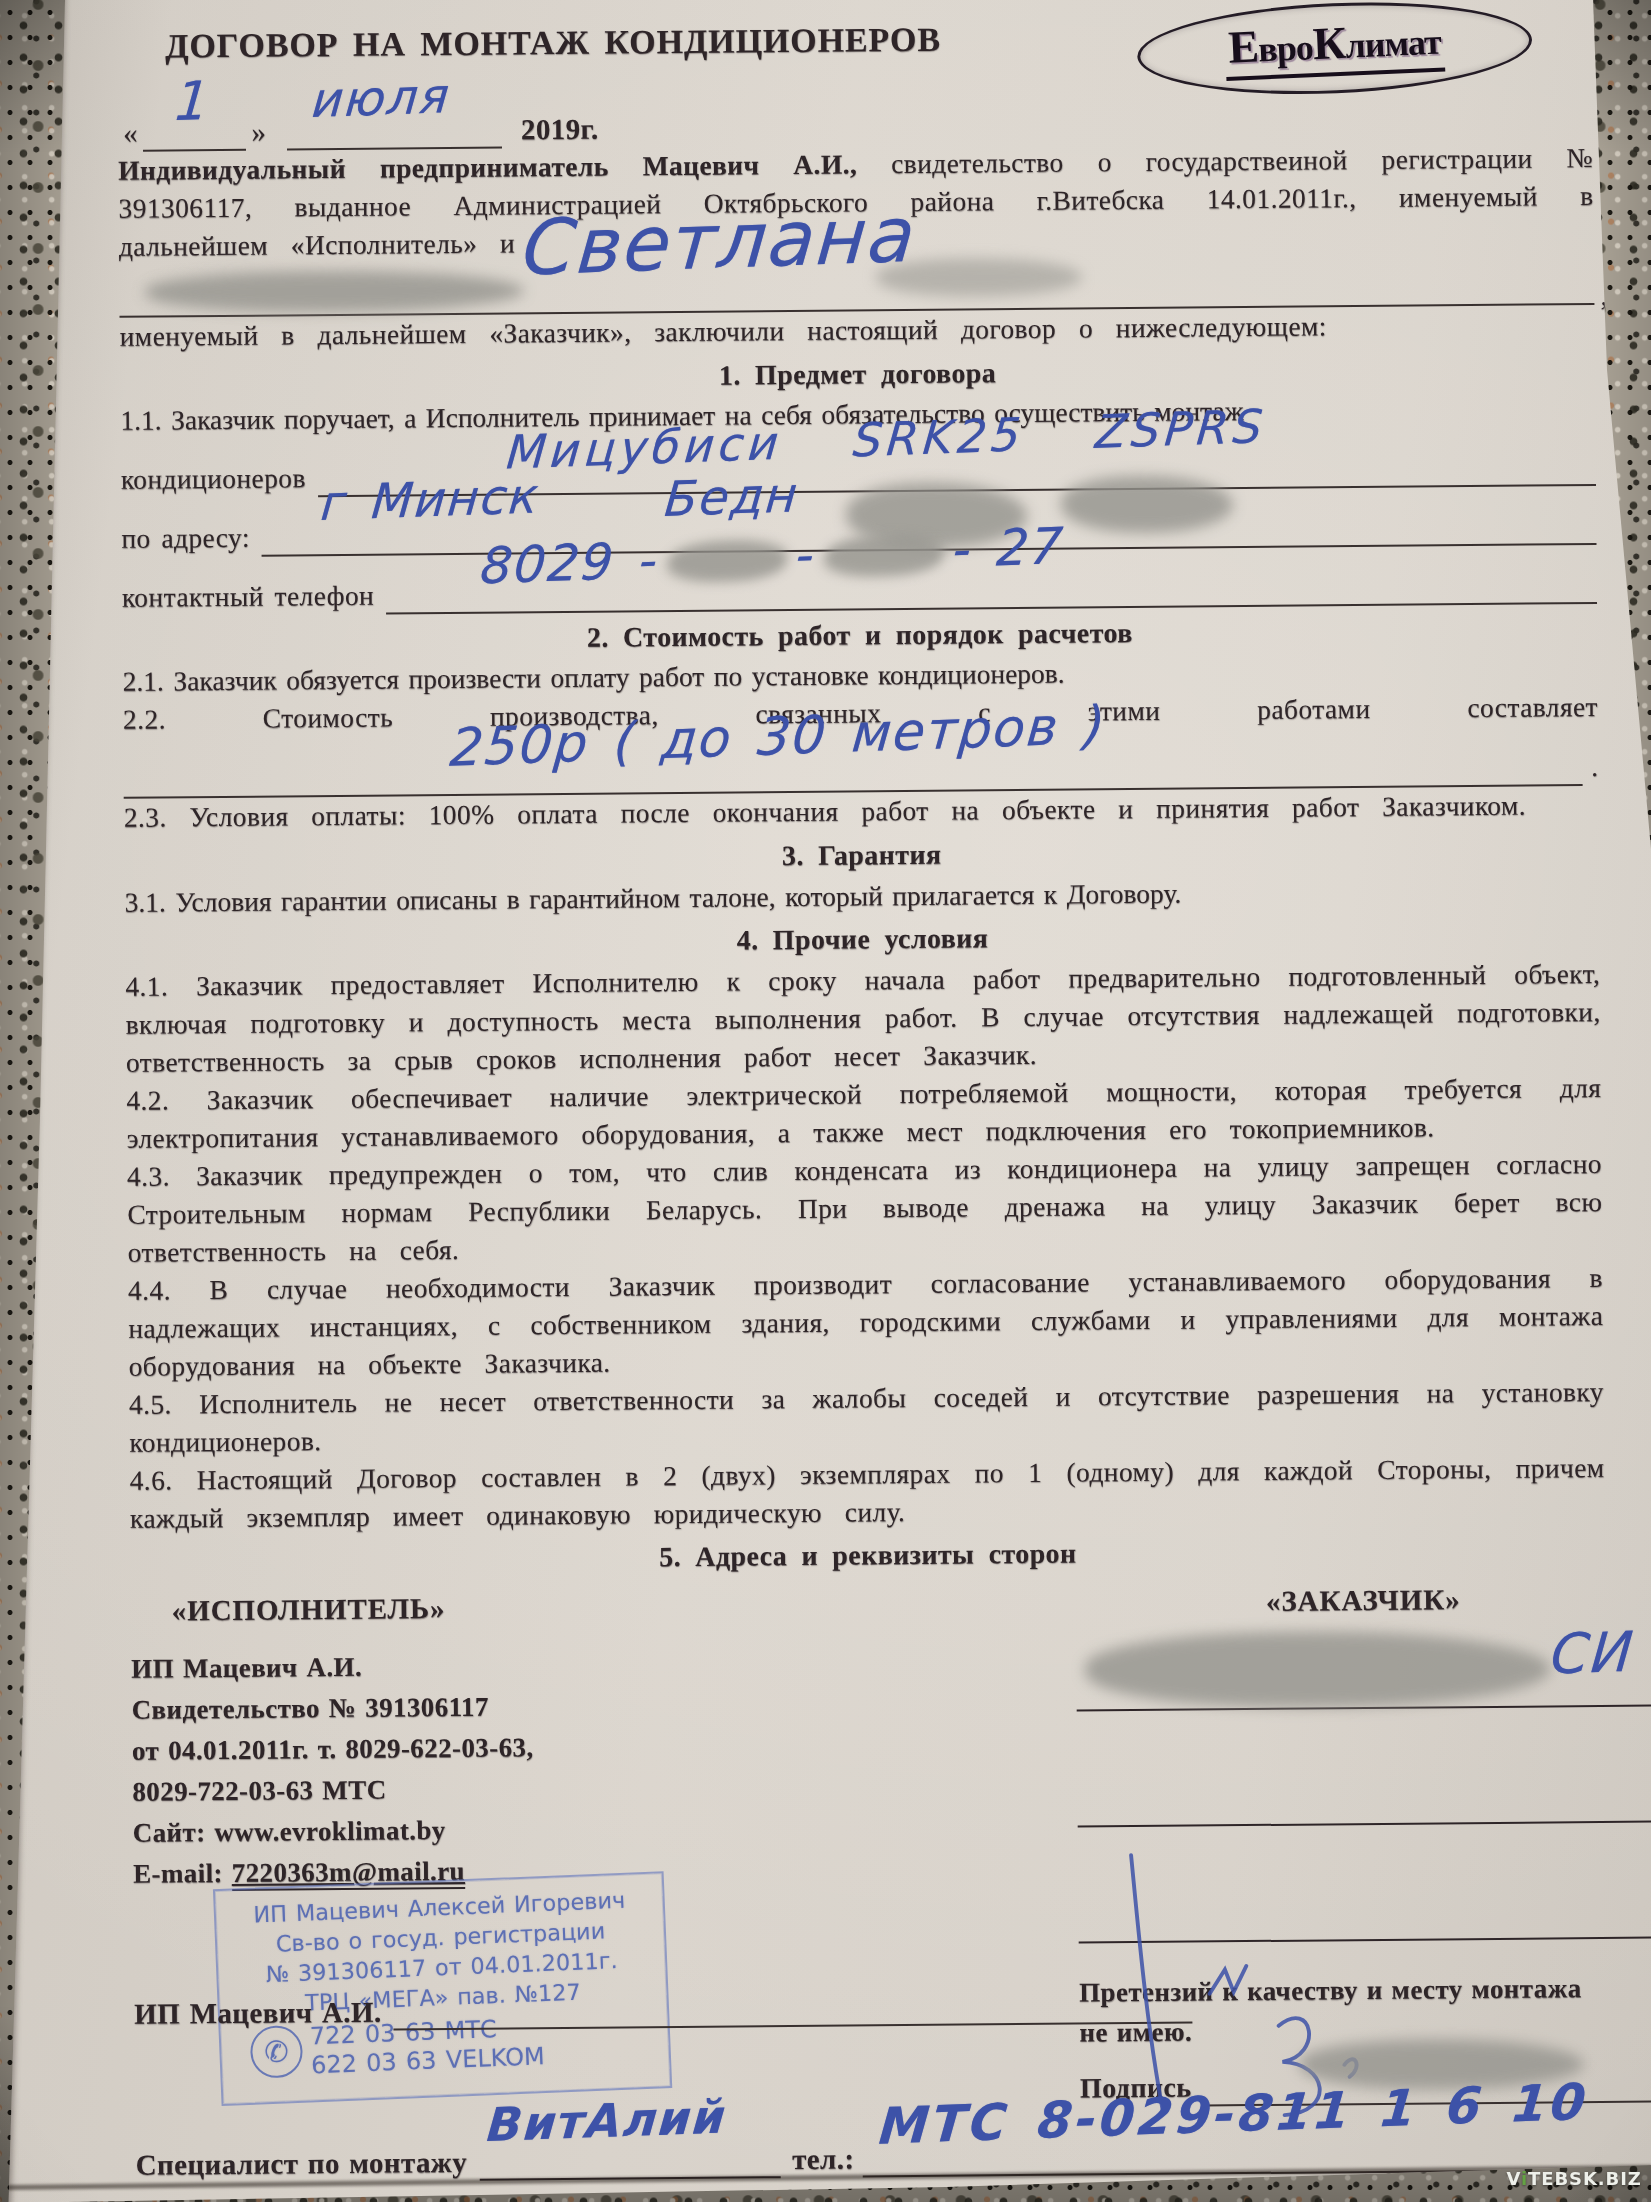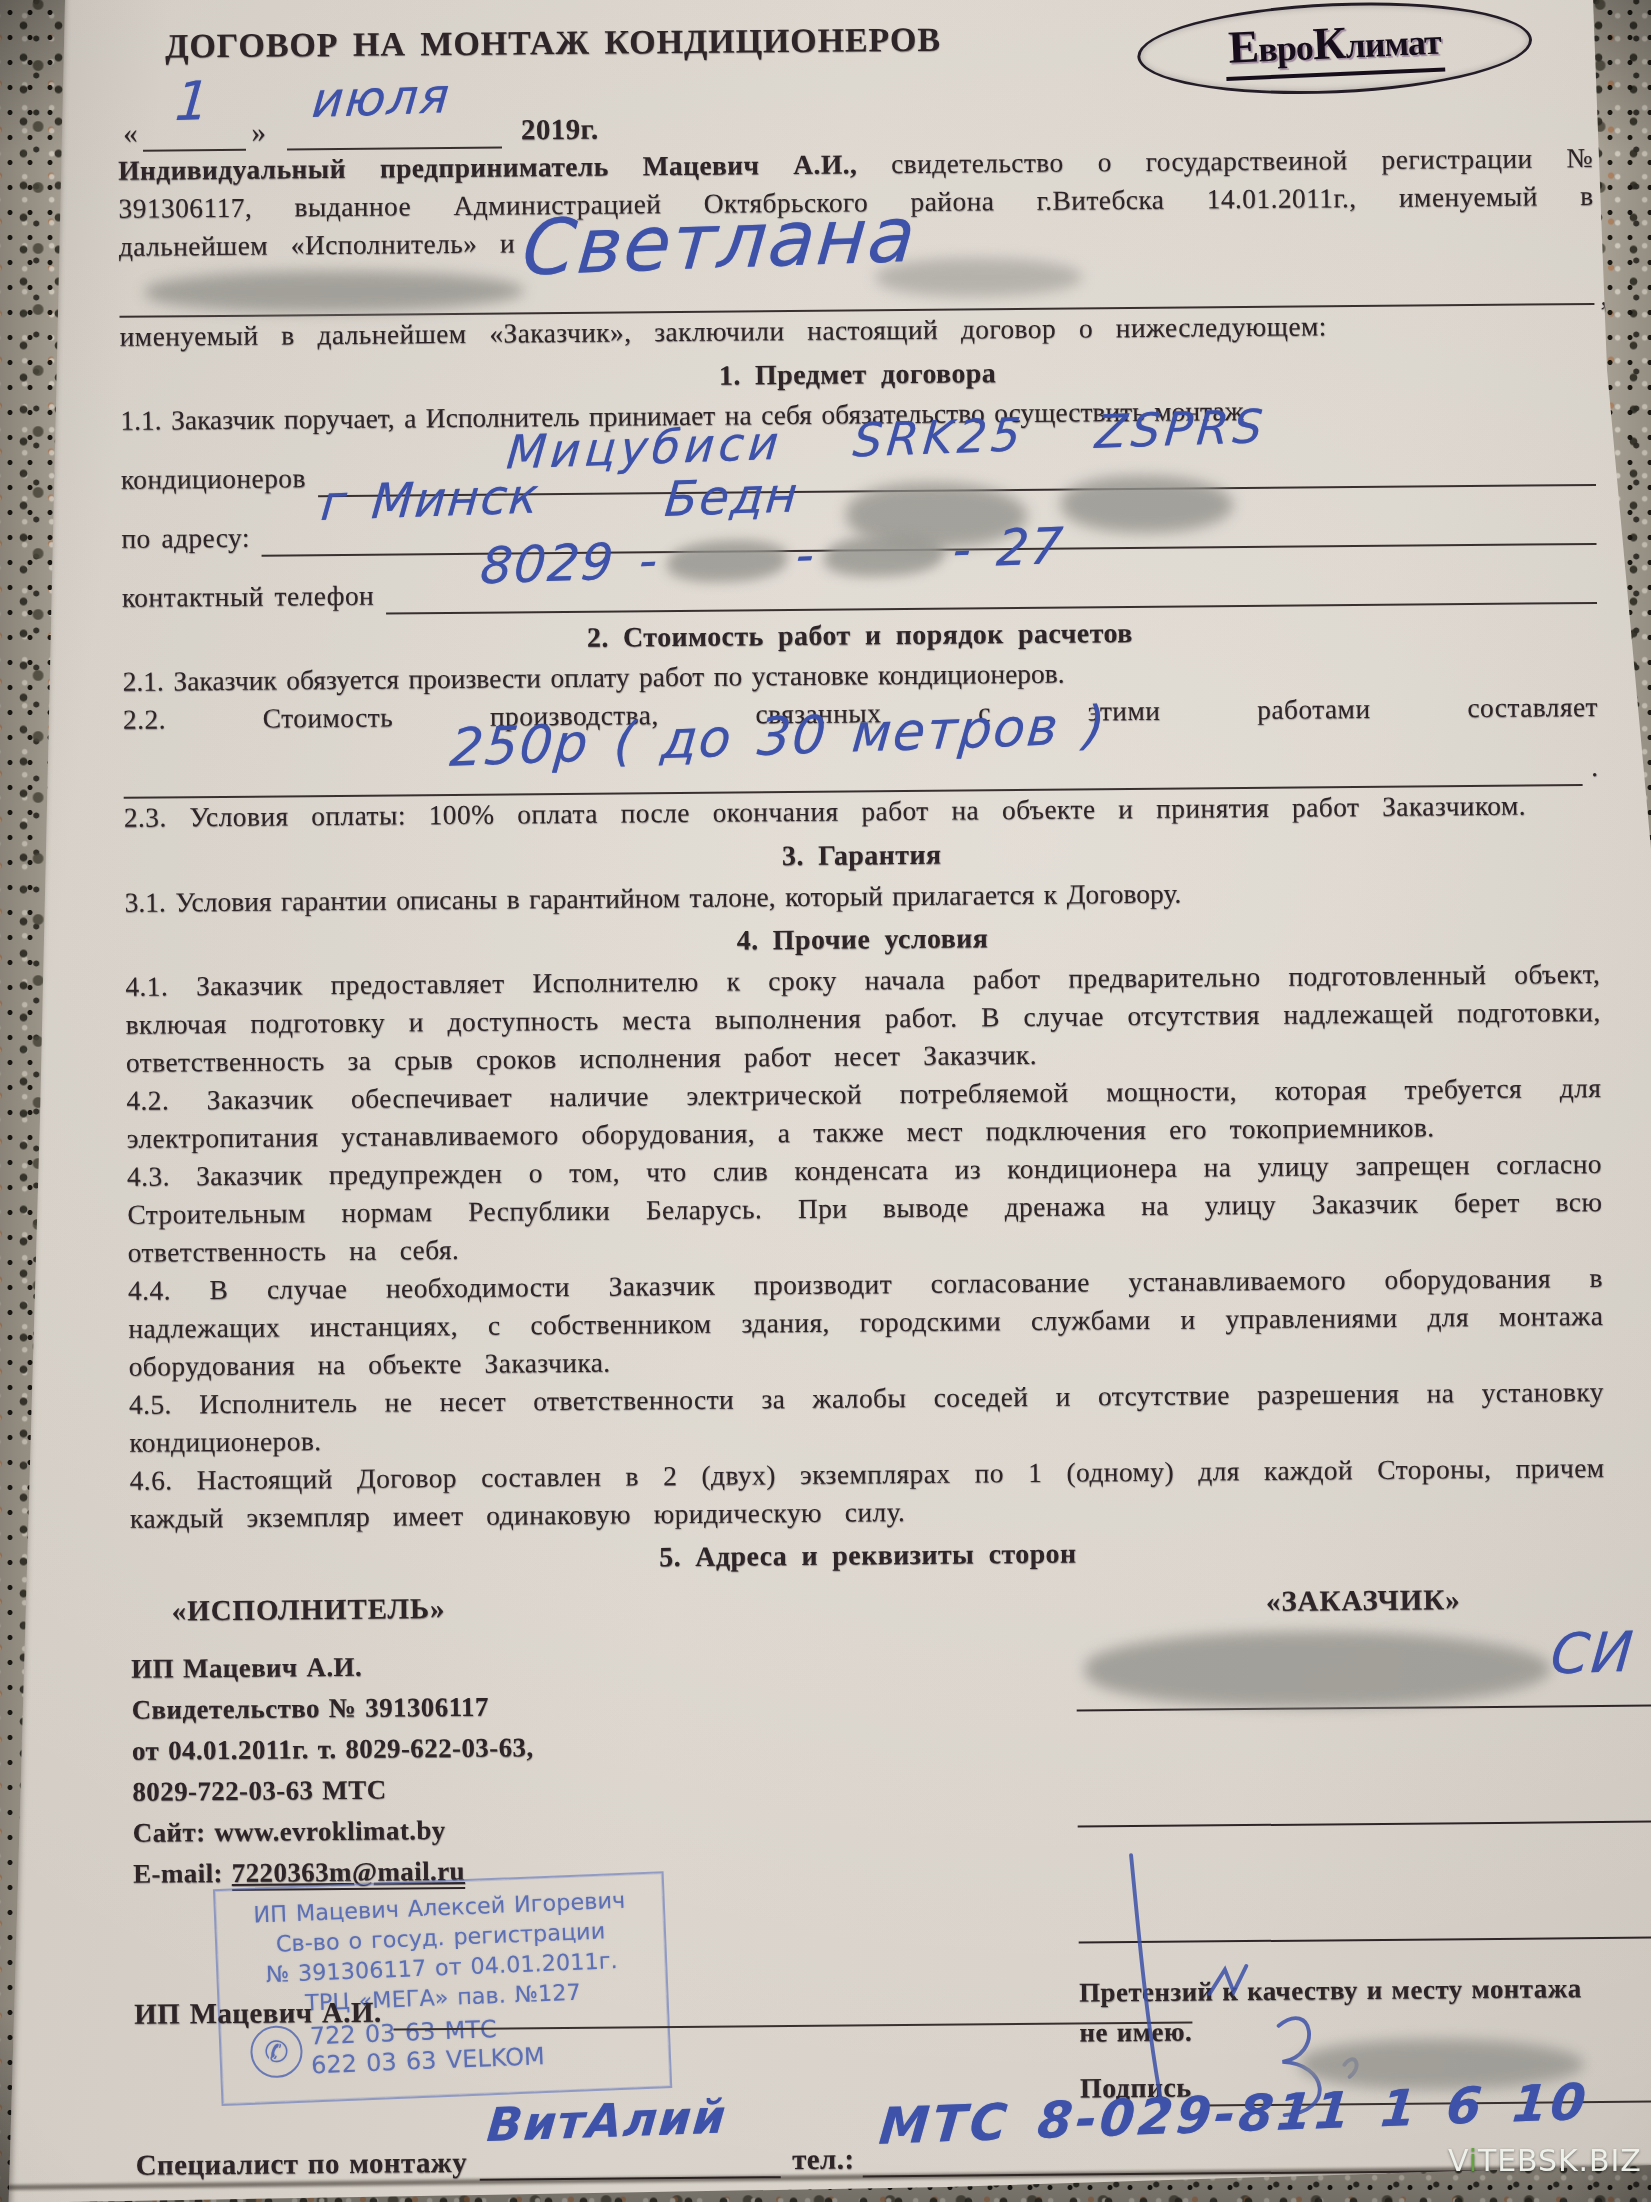"ViTEBSK.BIZ" .wm { bottom: 25px -> 14px; font-size: 30px -> 18px; font-weight: normal -> bold }
